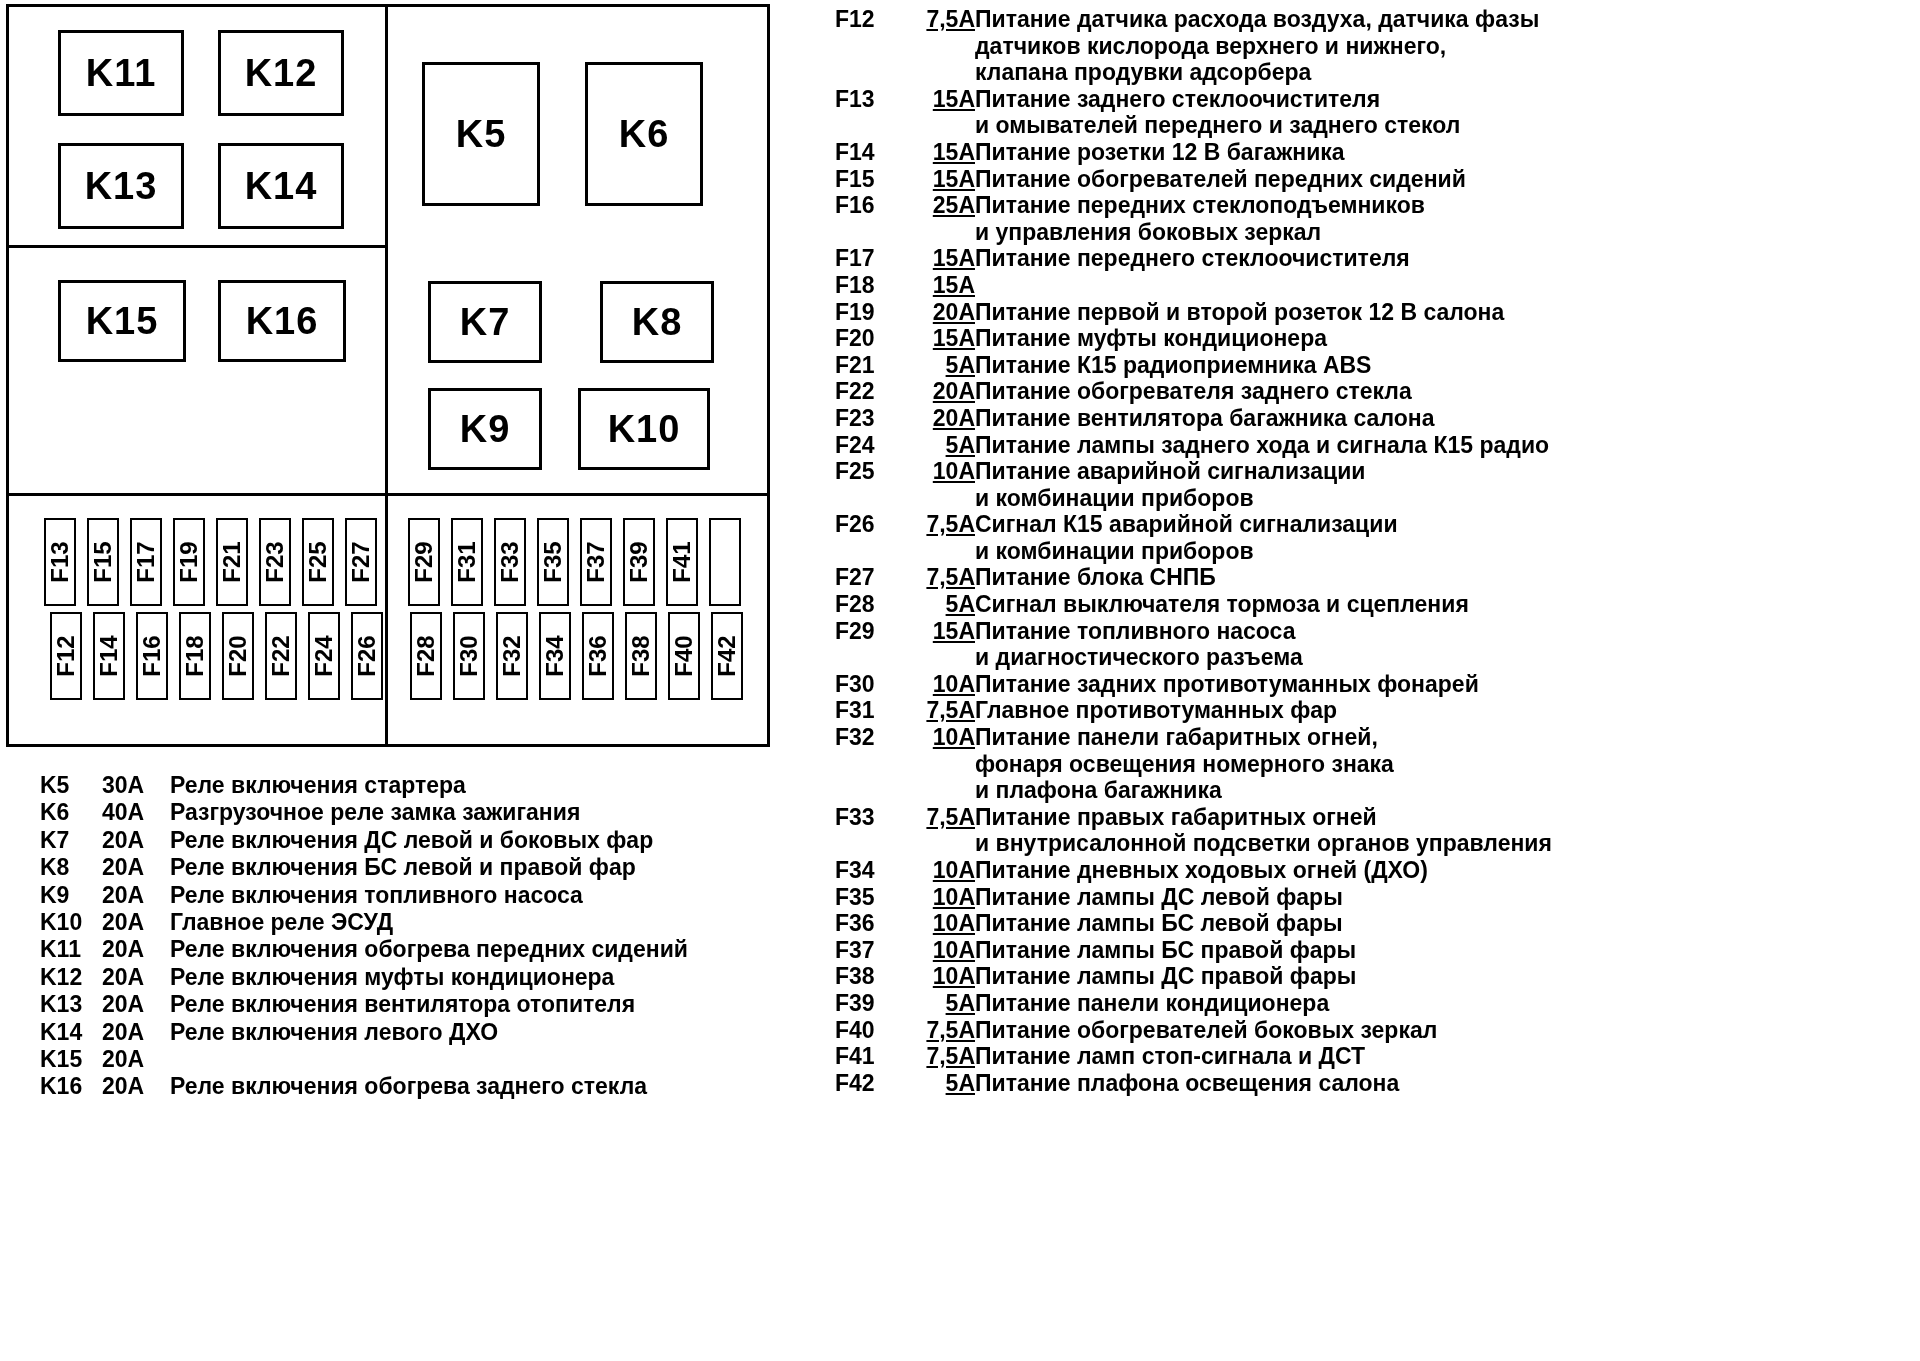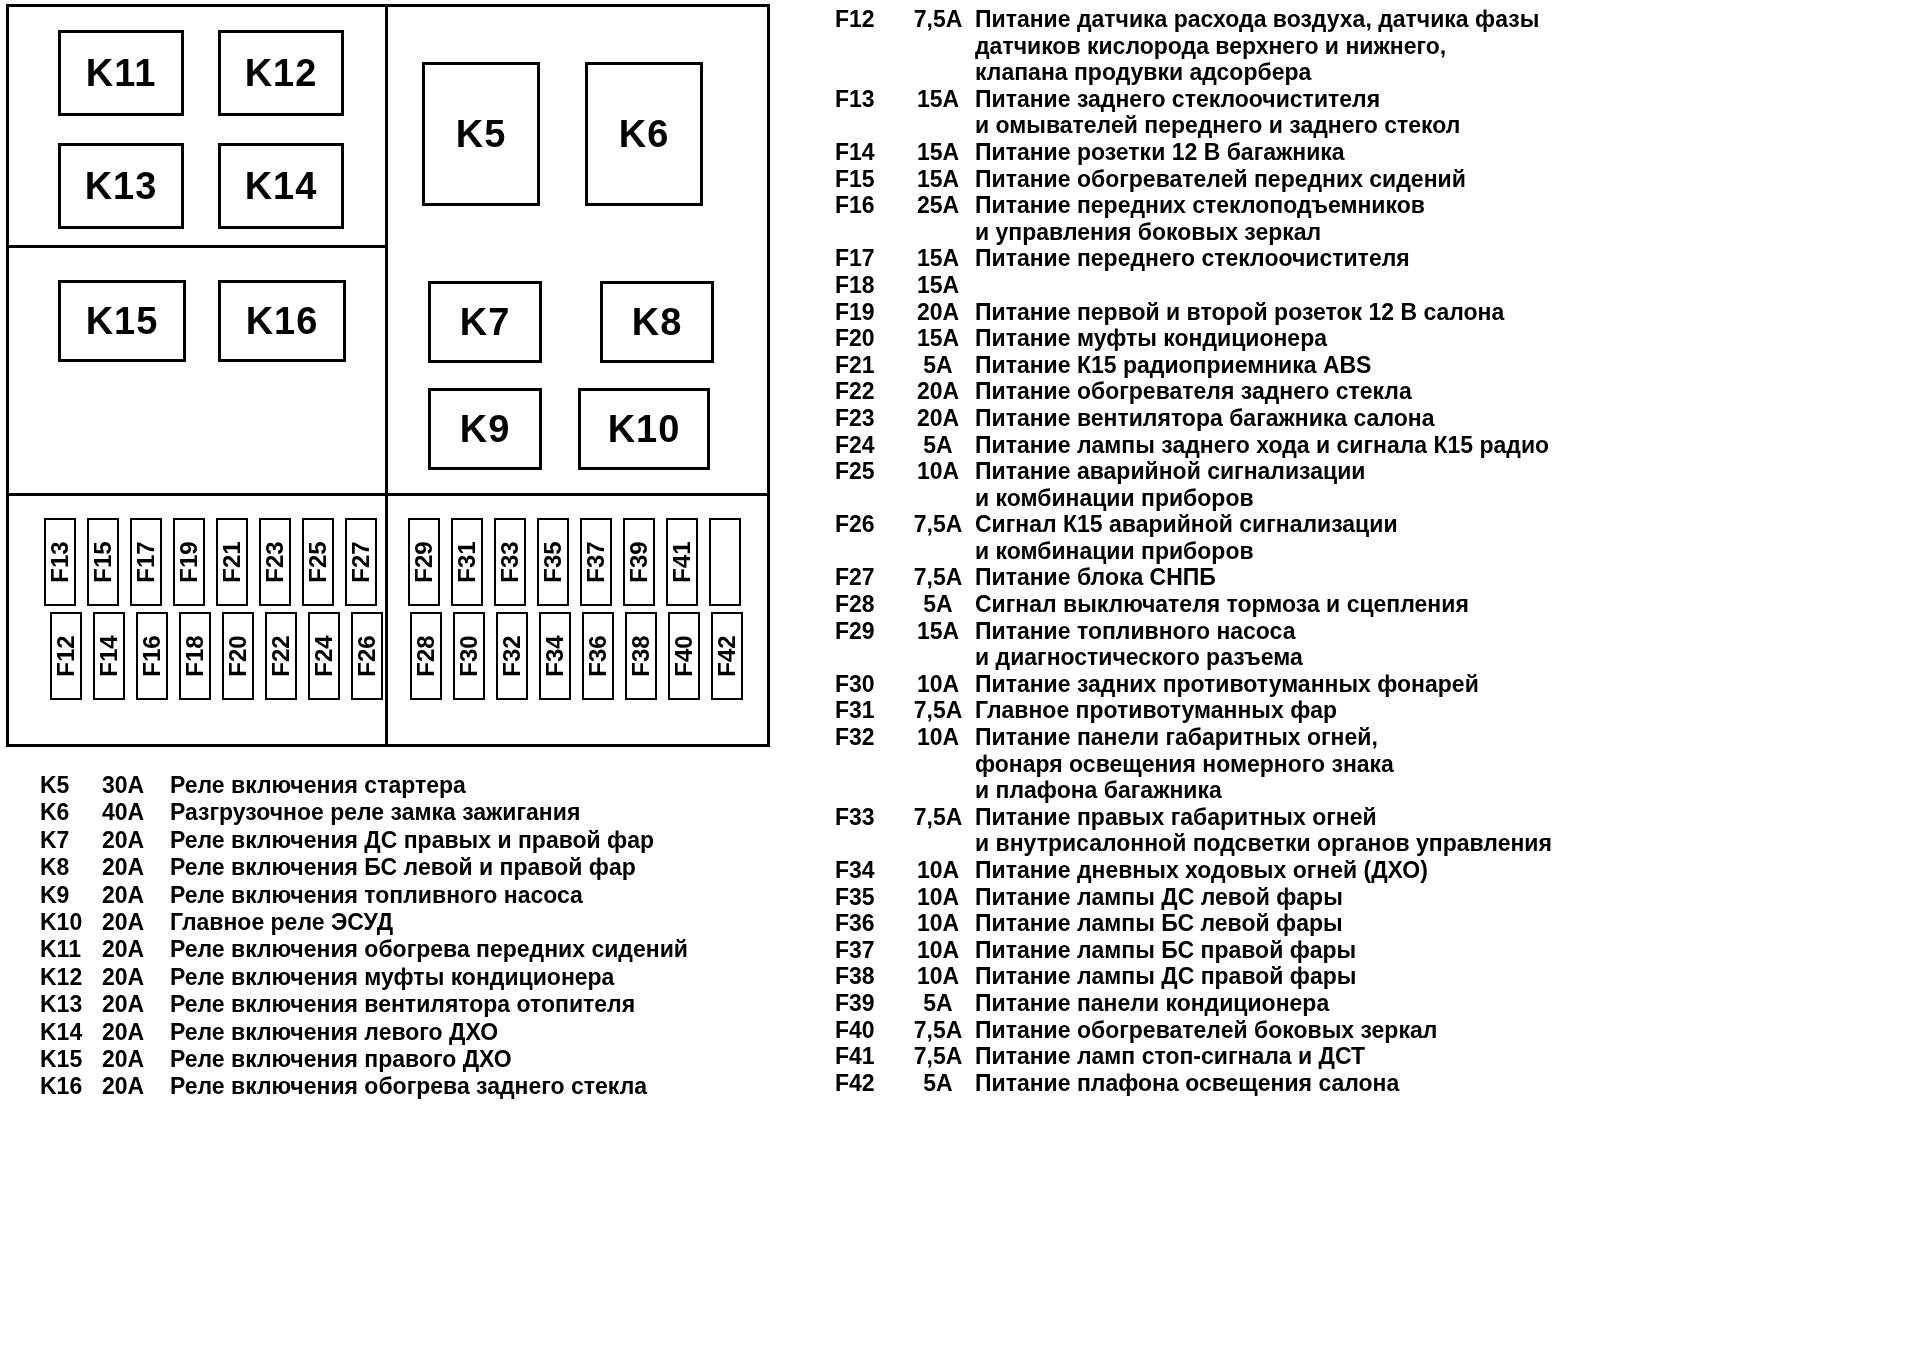"7,5А" .fuse-legend .amp { text-align: center -> right; text-decoration: none -> underline }
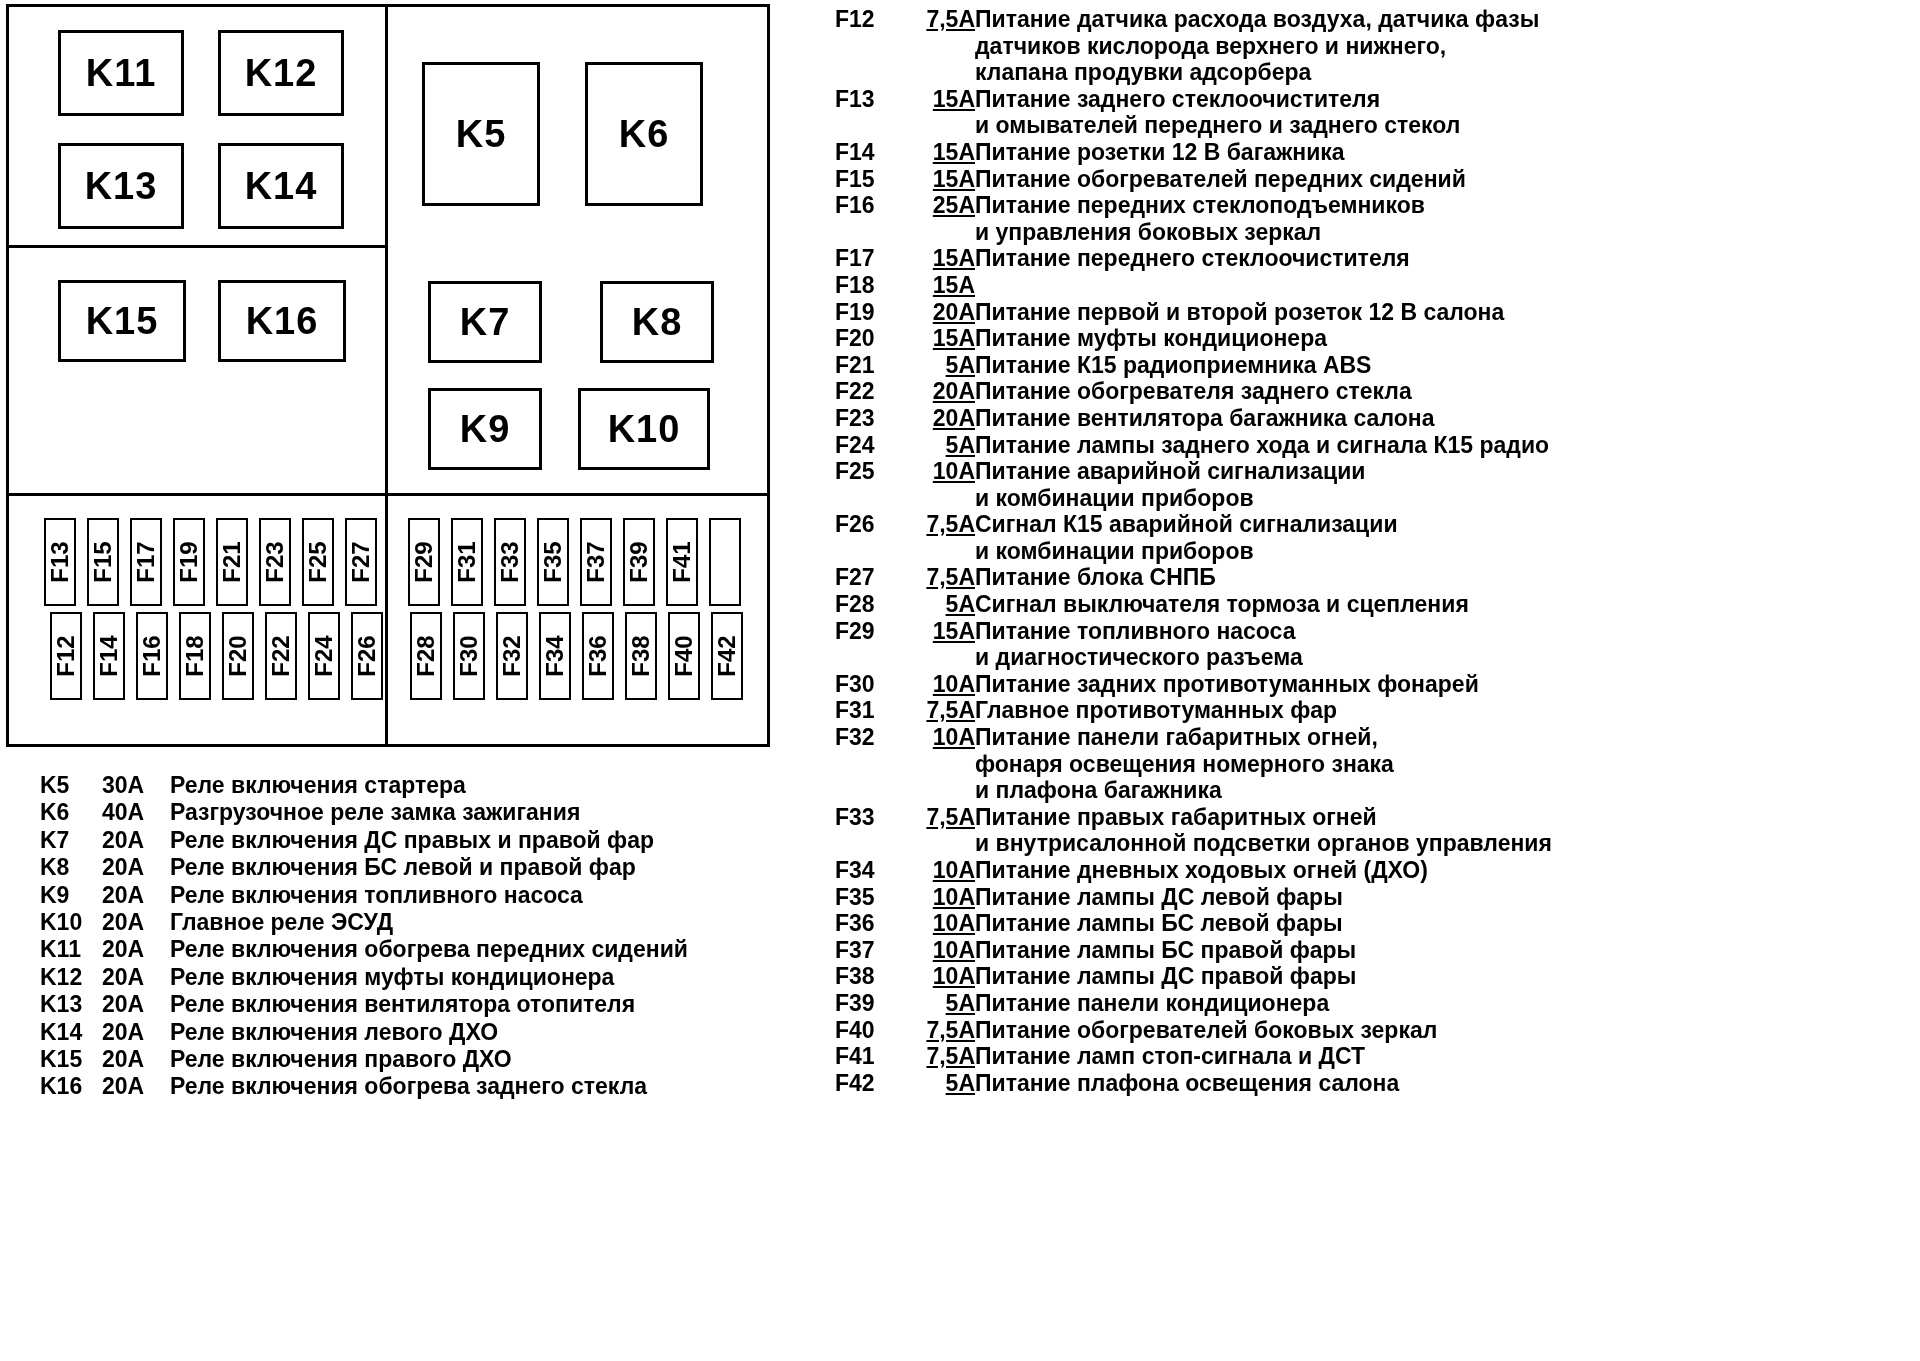"Реле включения ДС правых и" span.desc { text: правых и правой -> левой и боковых }
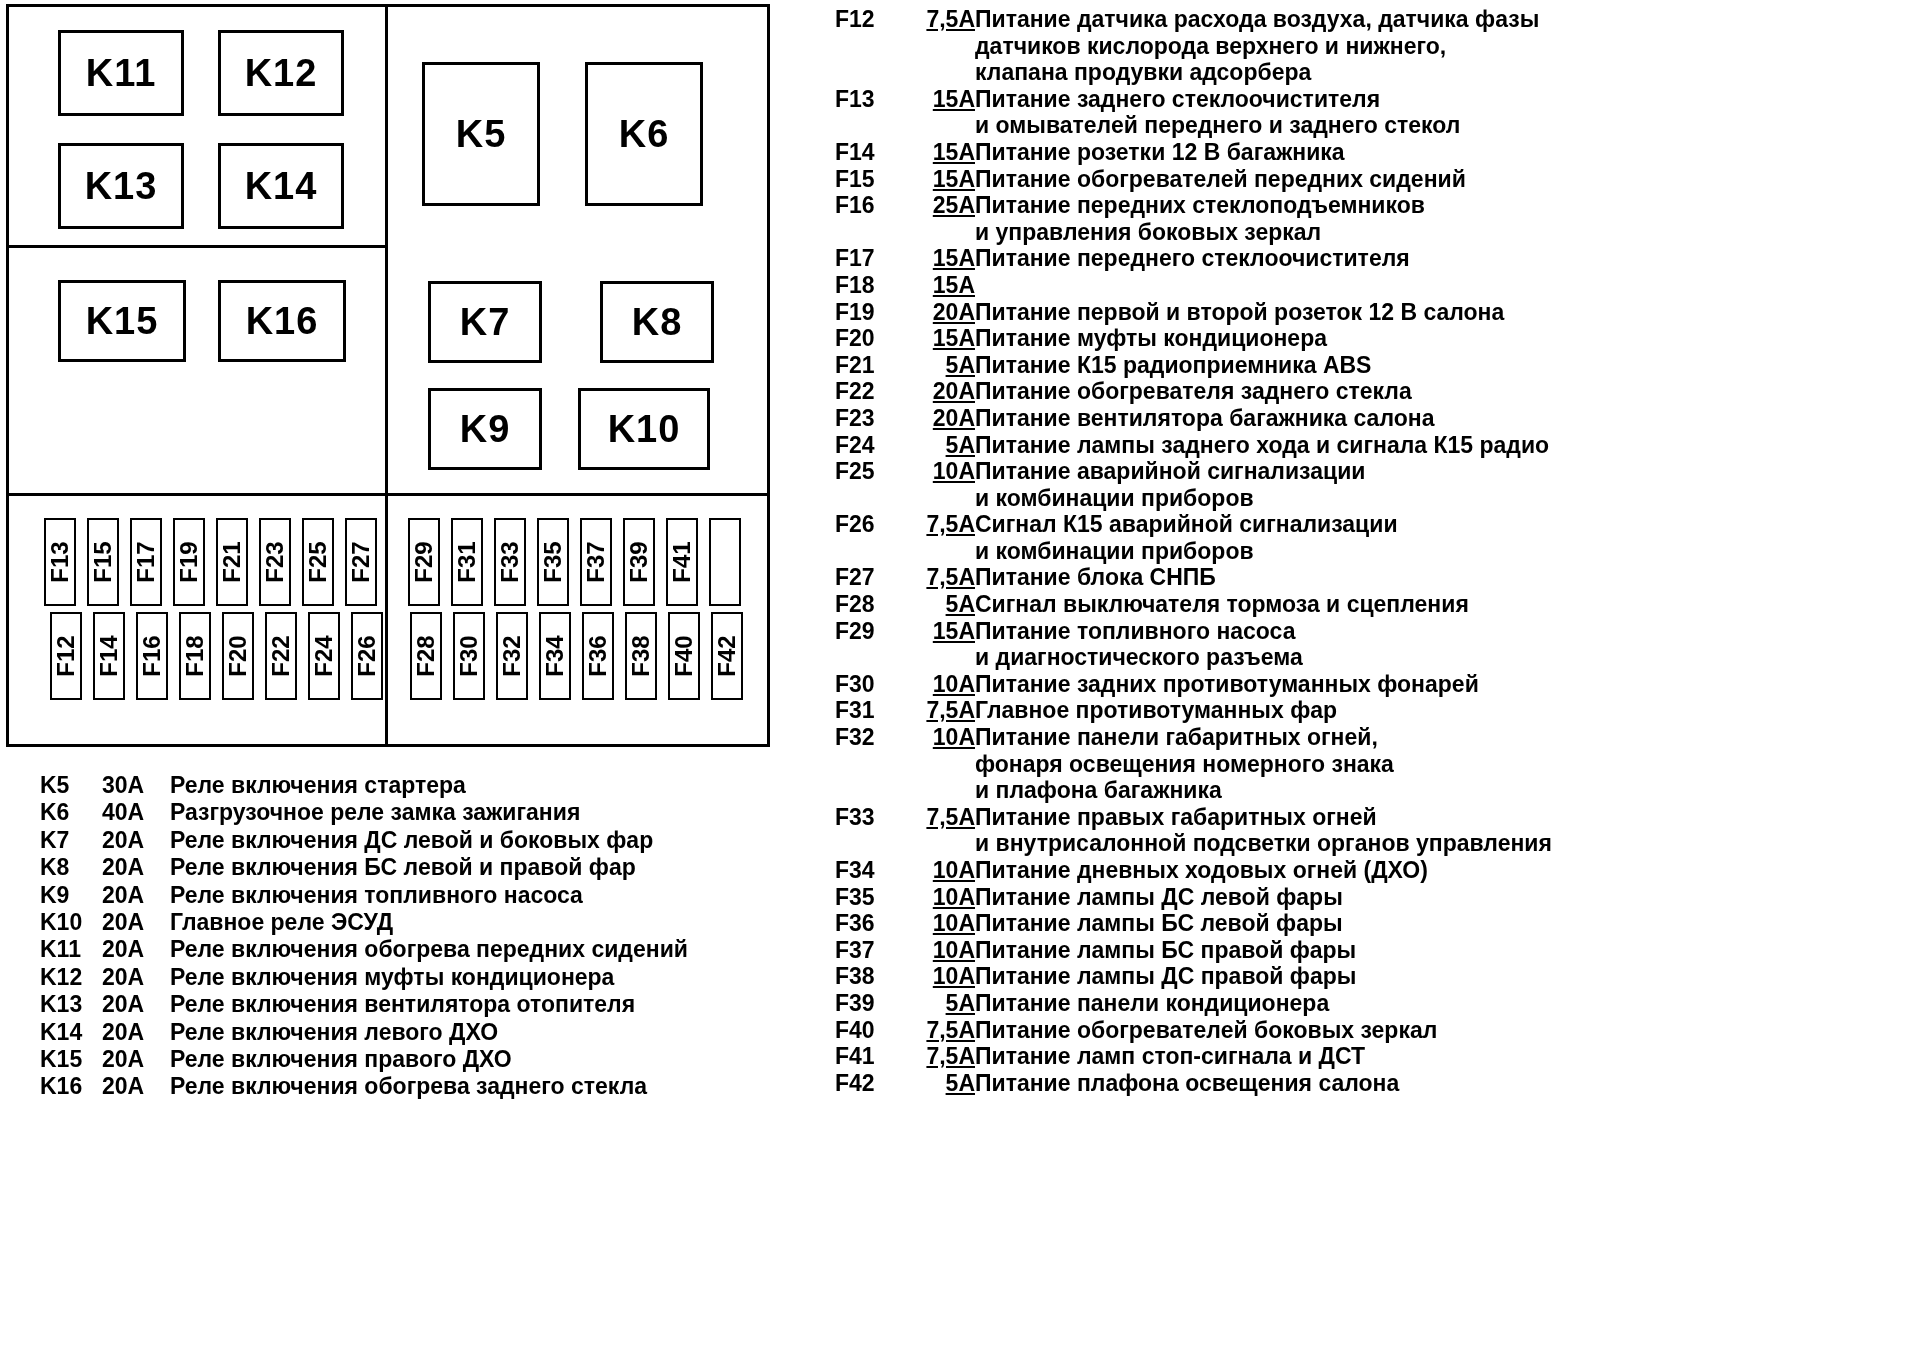"Реле включения правого ДХО" span.desc { html: <span>Реле включения правого ДХО</span> -> none }
